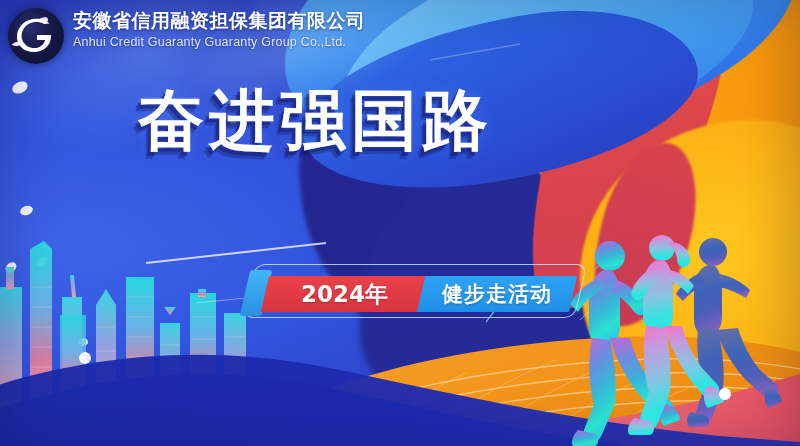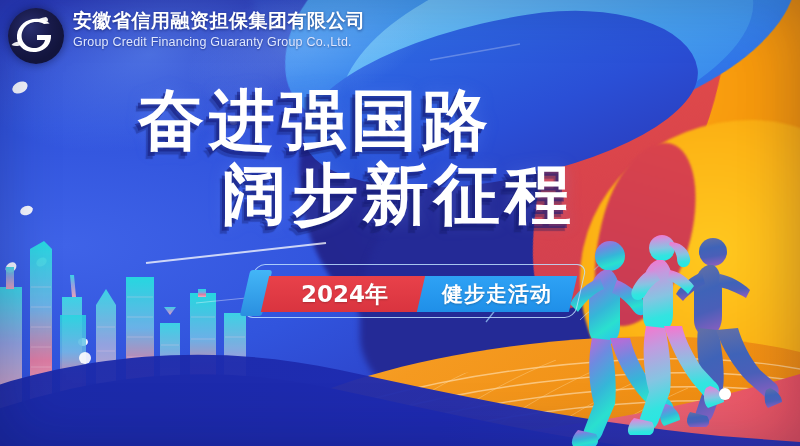"Group Credit Financing Guaranty Group" div.logo-en { text: Group Credit Financing -> Anhui Credit Guaranty }
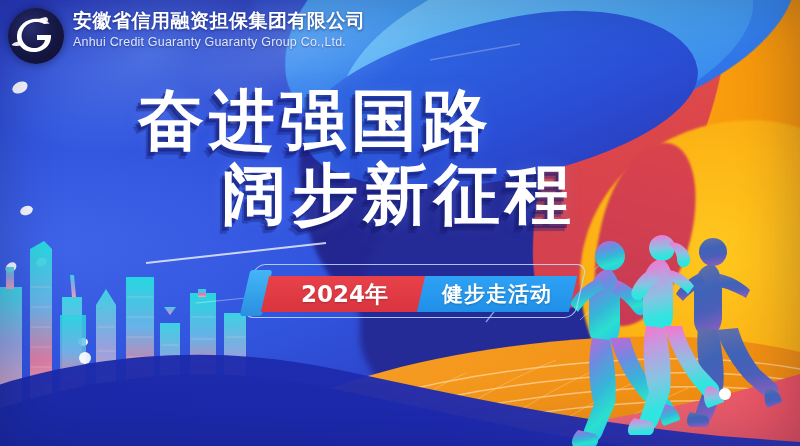"阔步新征程" div.title-line { html: <div>阔步新征程</div> -> none }
